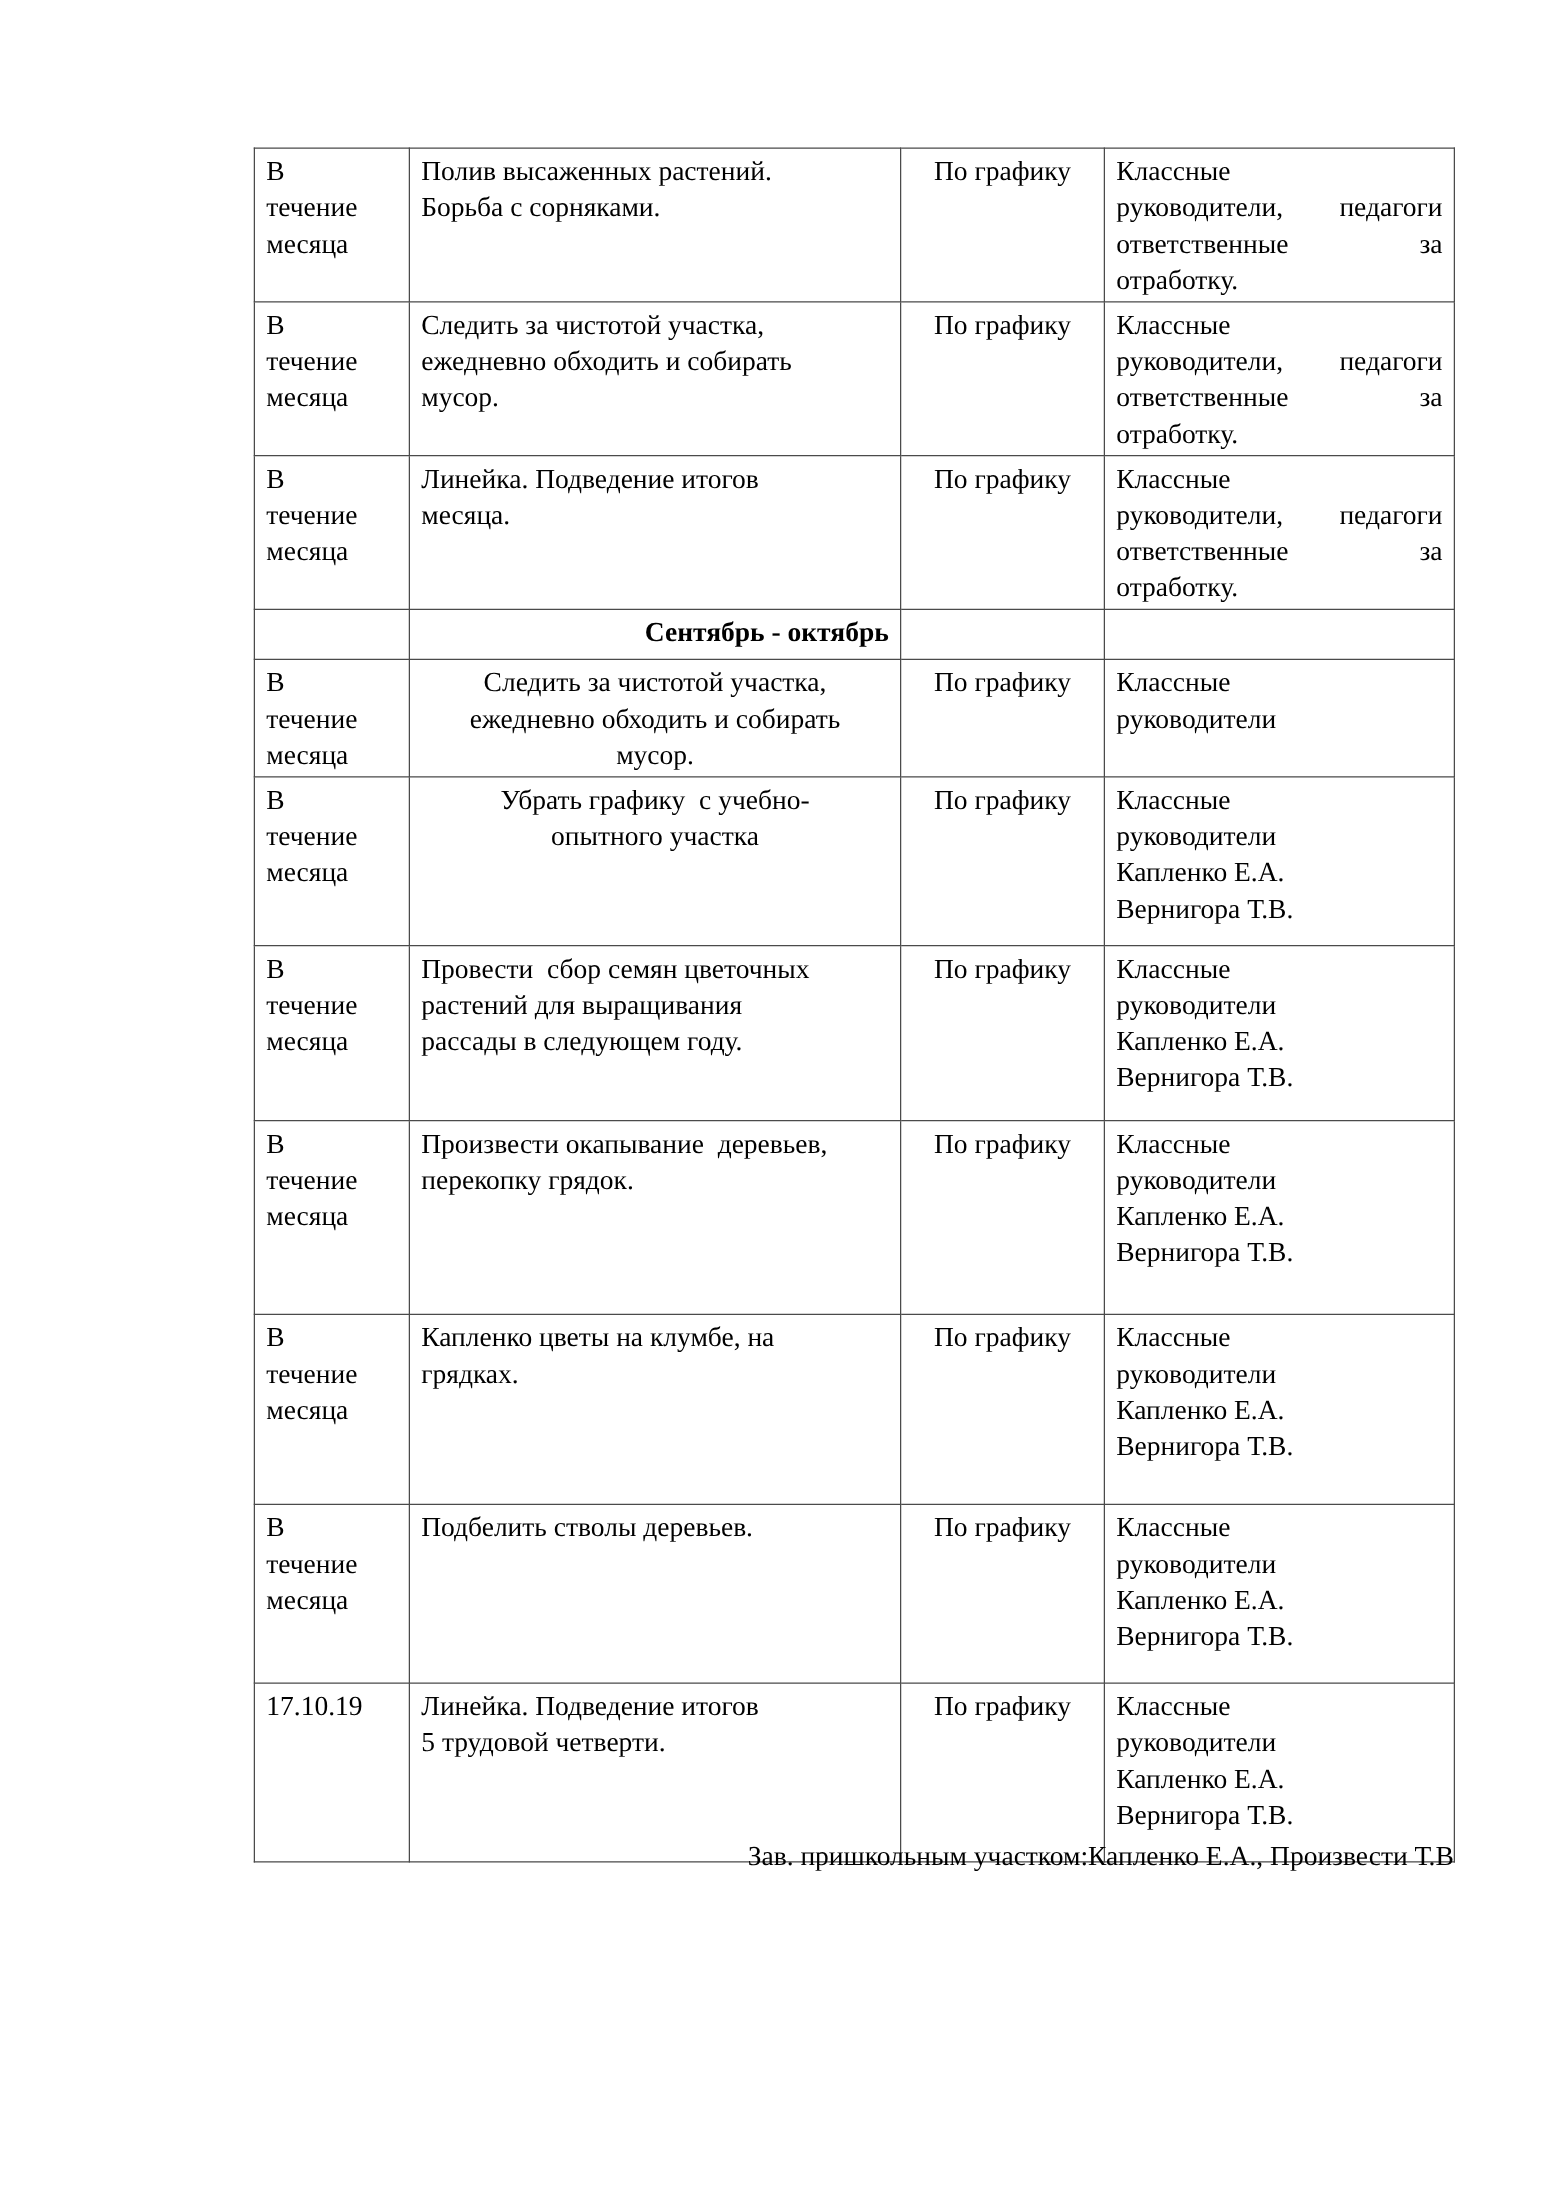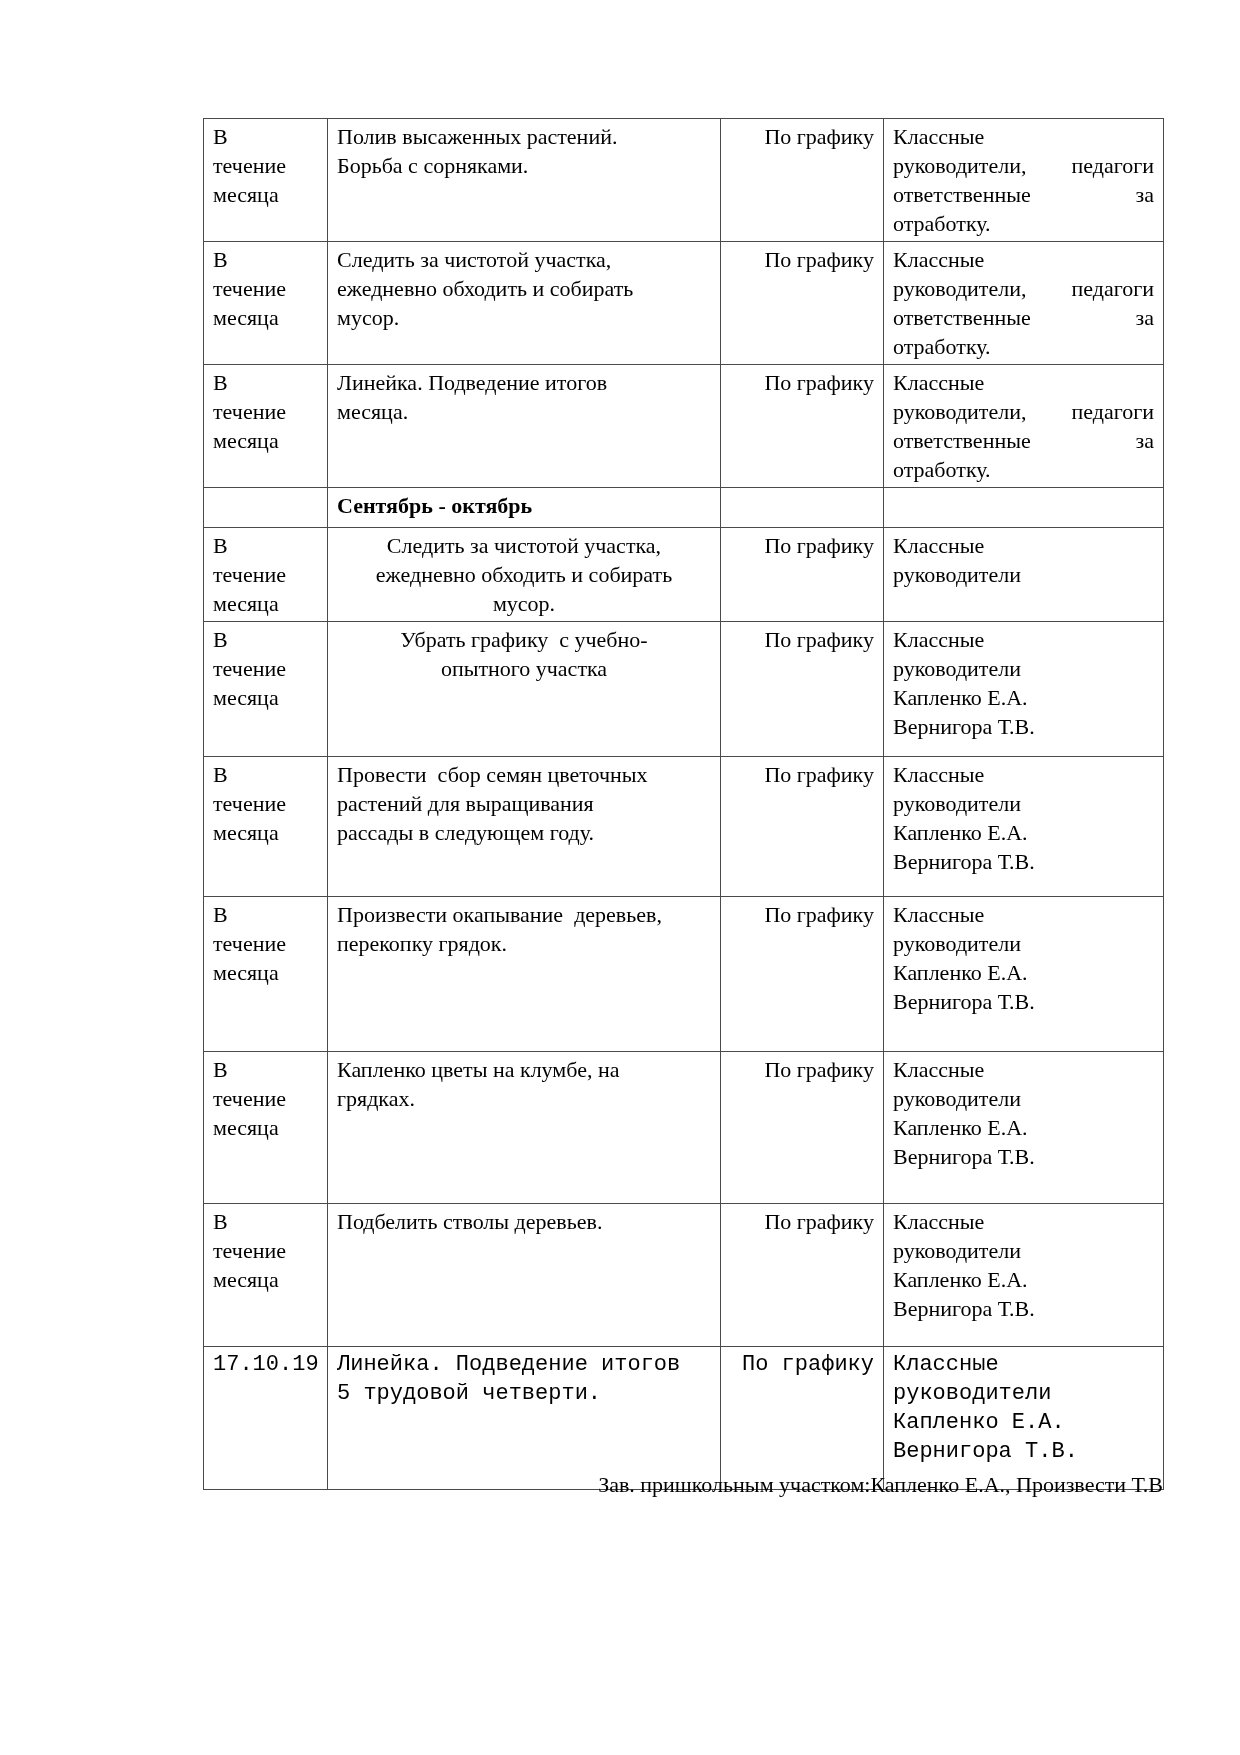"По графику" td.sched { text-align: right -> center }
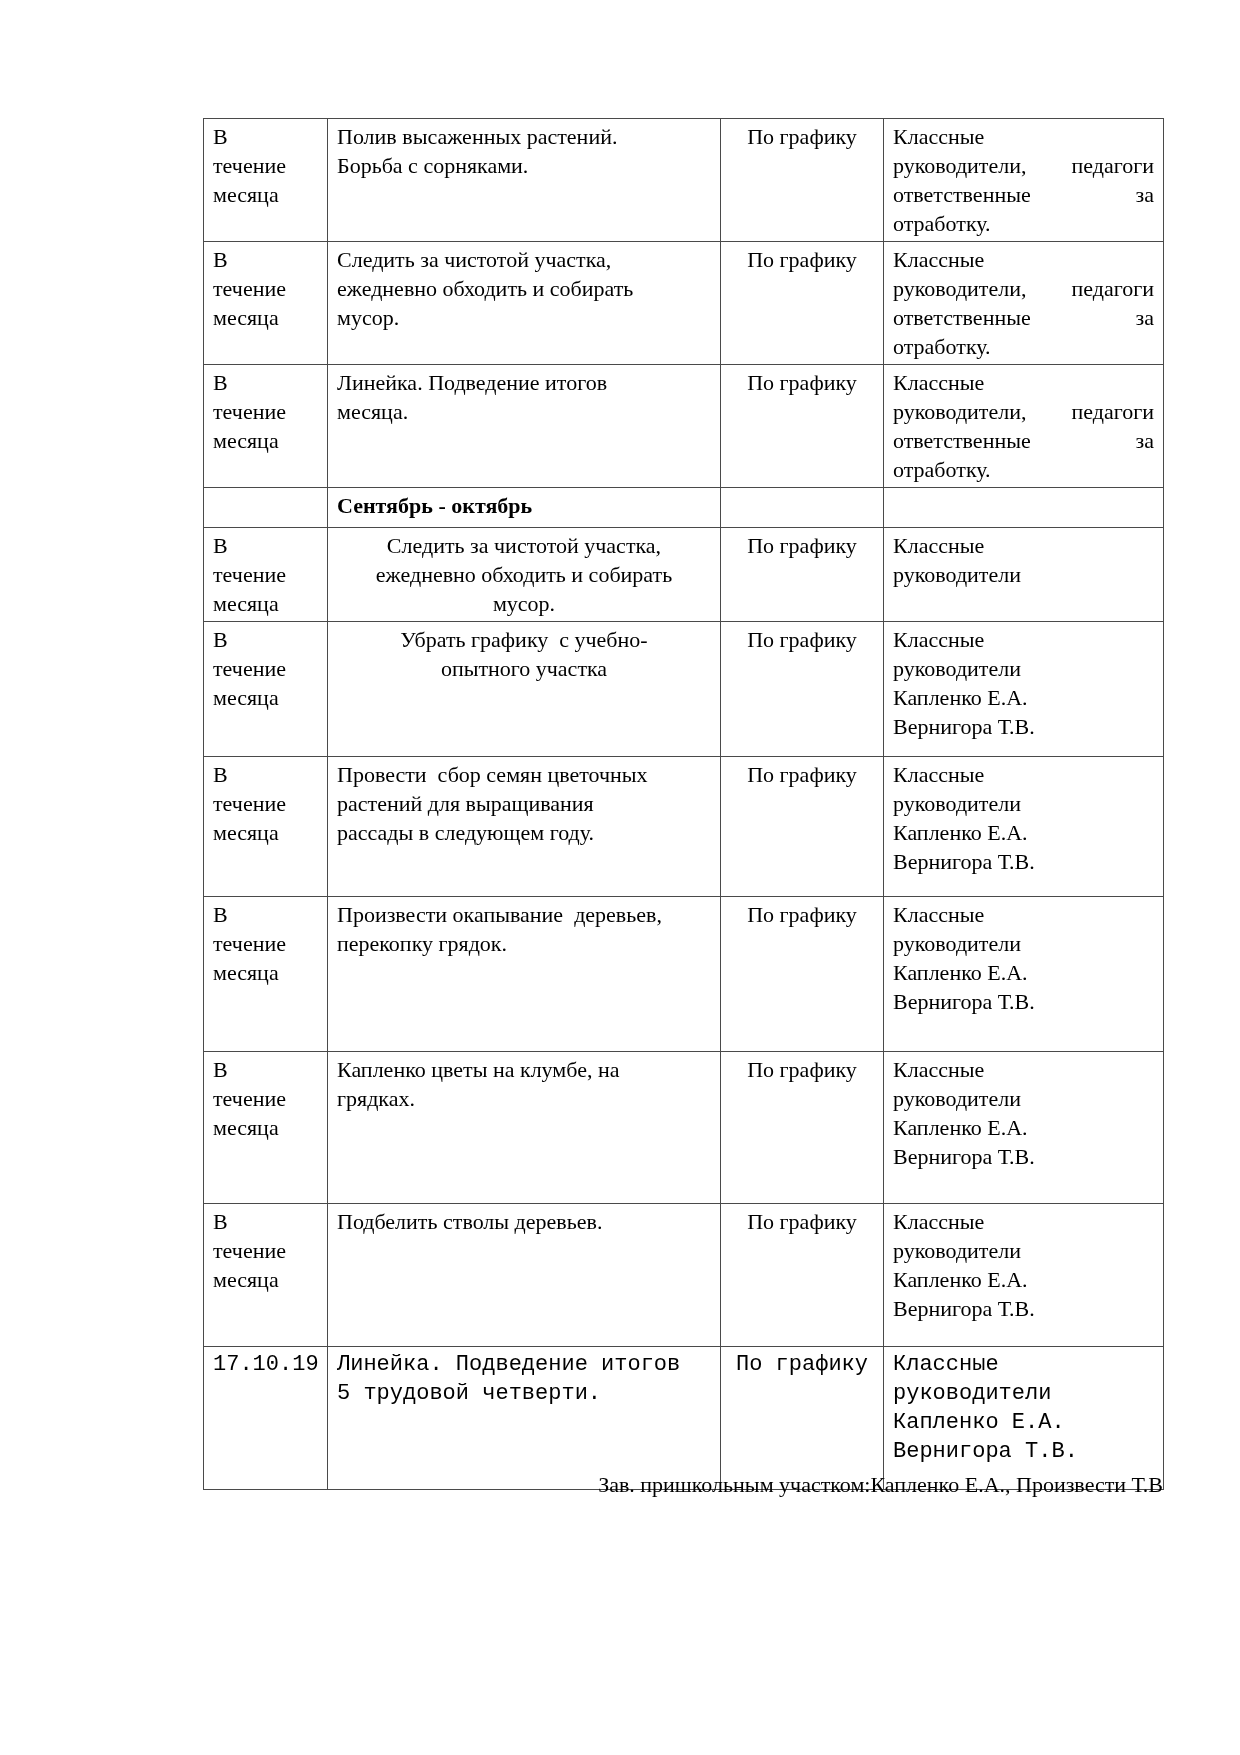"Сентябрь - октябрь" td.section-title { text-align: left -> right }
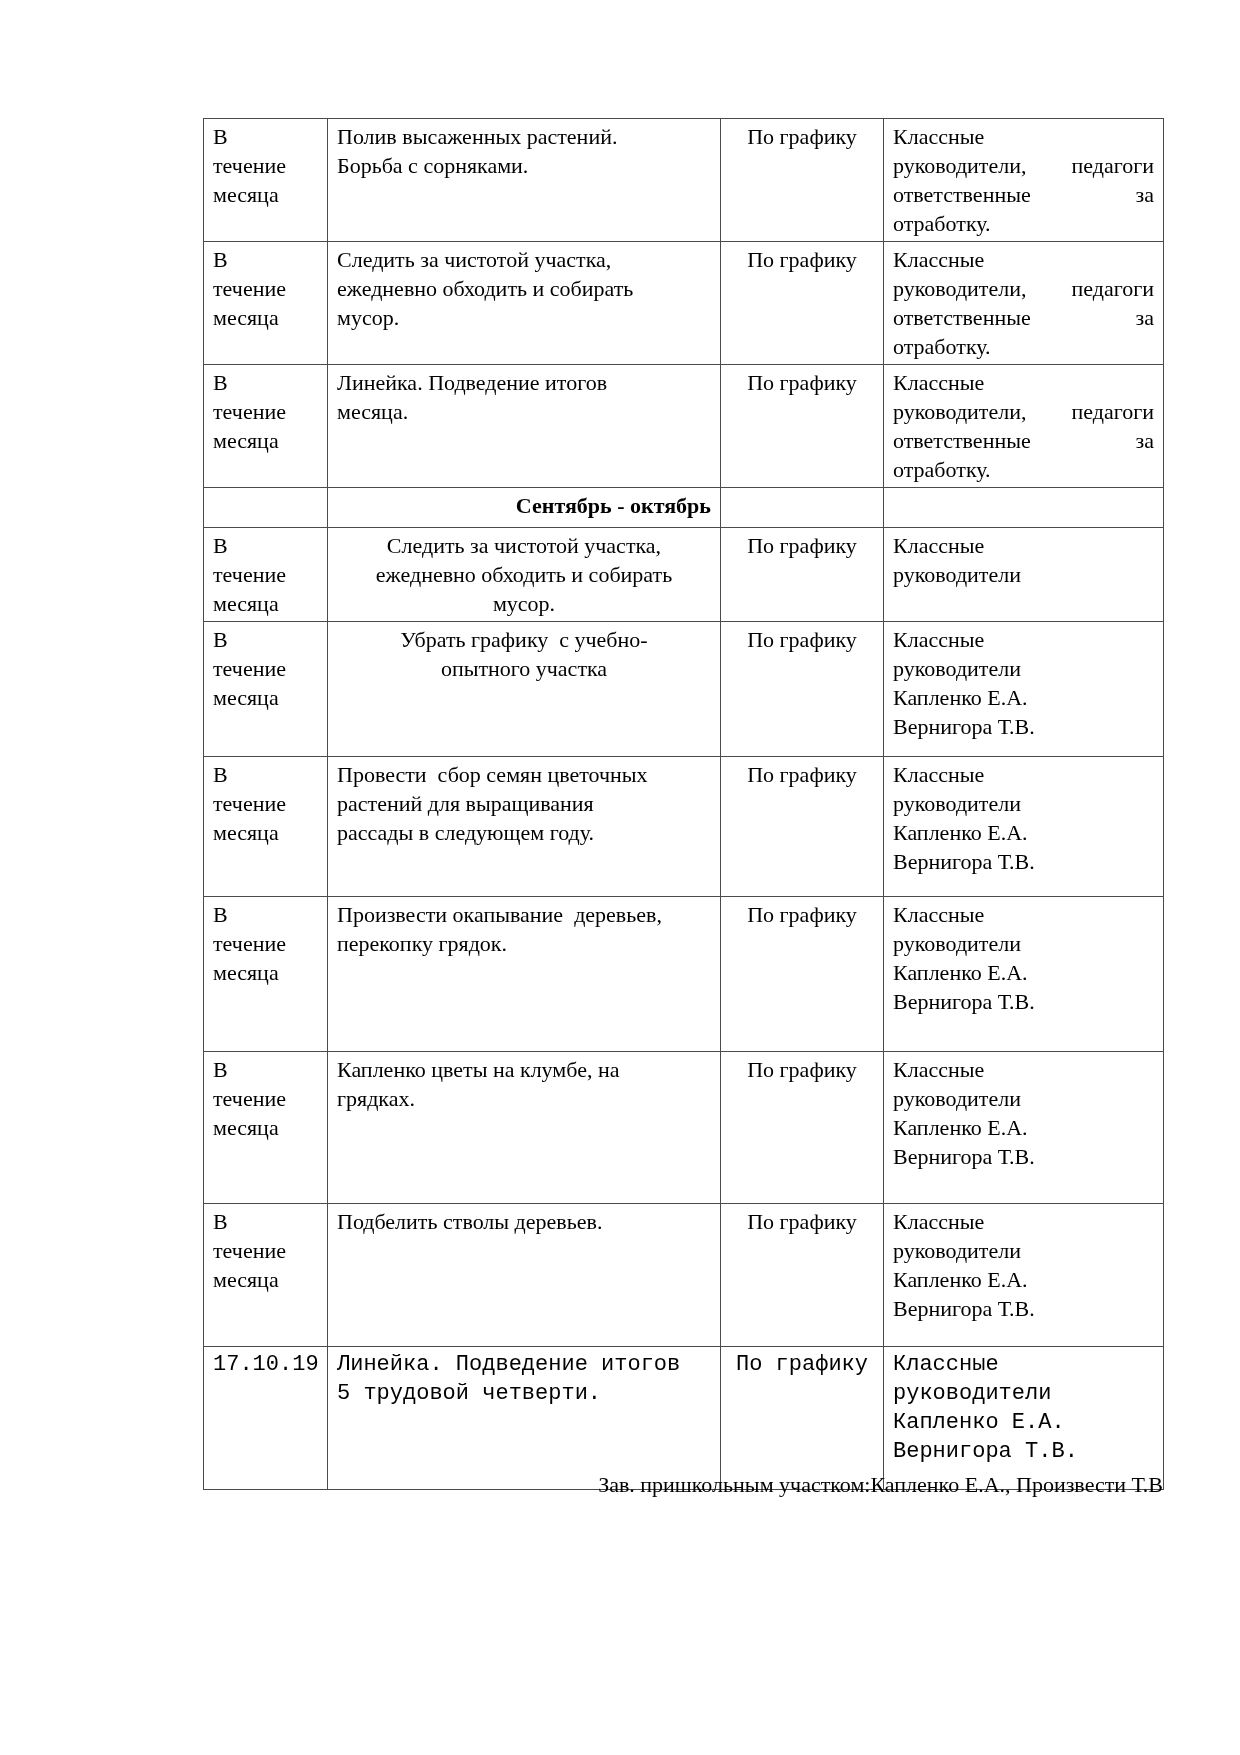"17.10.19" tr.r10 { font-family: Liberation Mono, monospace -> none }
